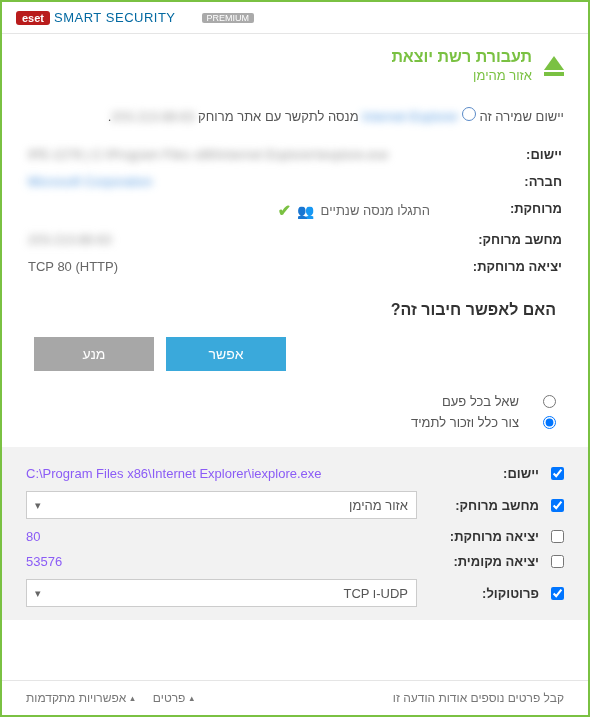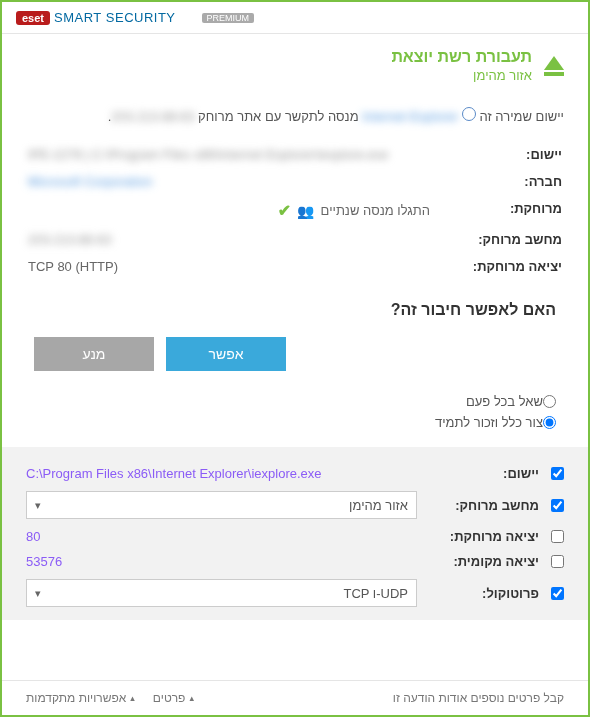"שאל בכל פעם" .radio-item { gap: 0 -> 24px }
